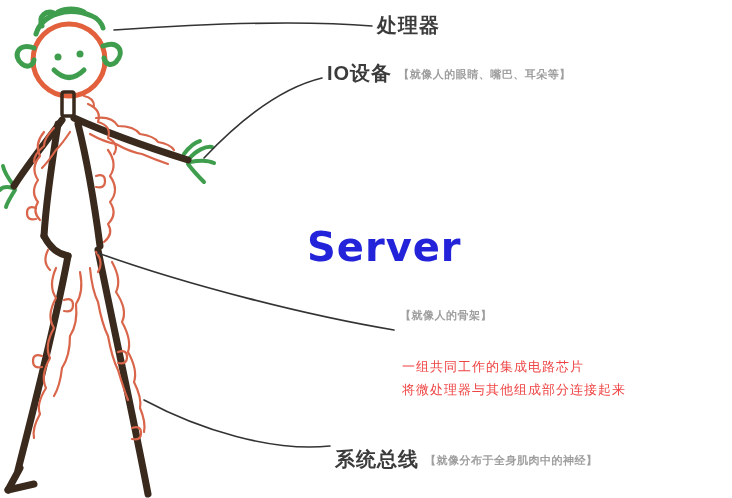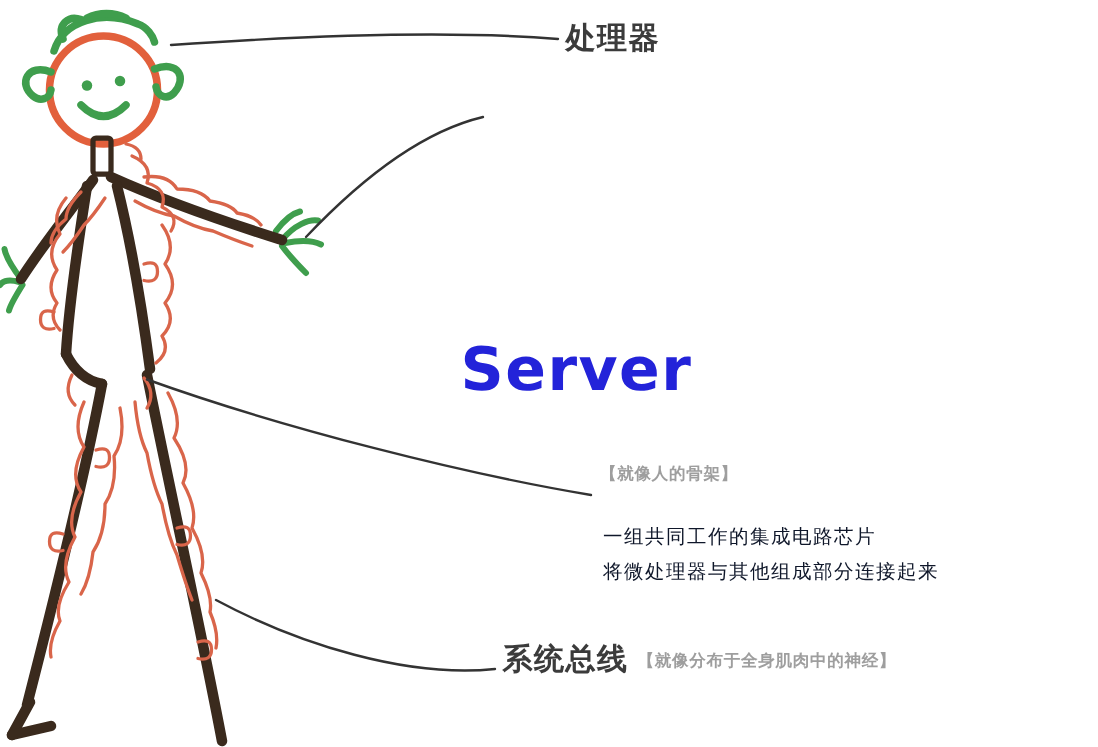"IO设备" div.label { html: none -> <div> <span>IO设备</span> <span>【就像人的眼睛、嘴巴、耳朵等】</span> </div> }
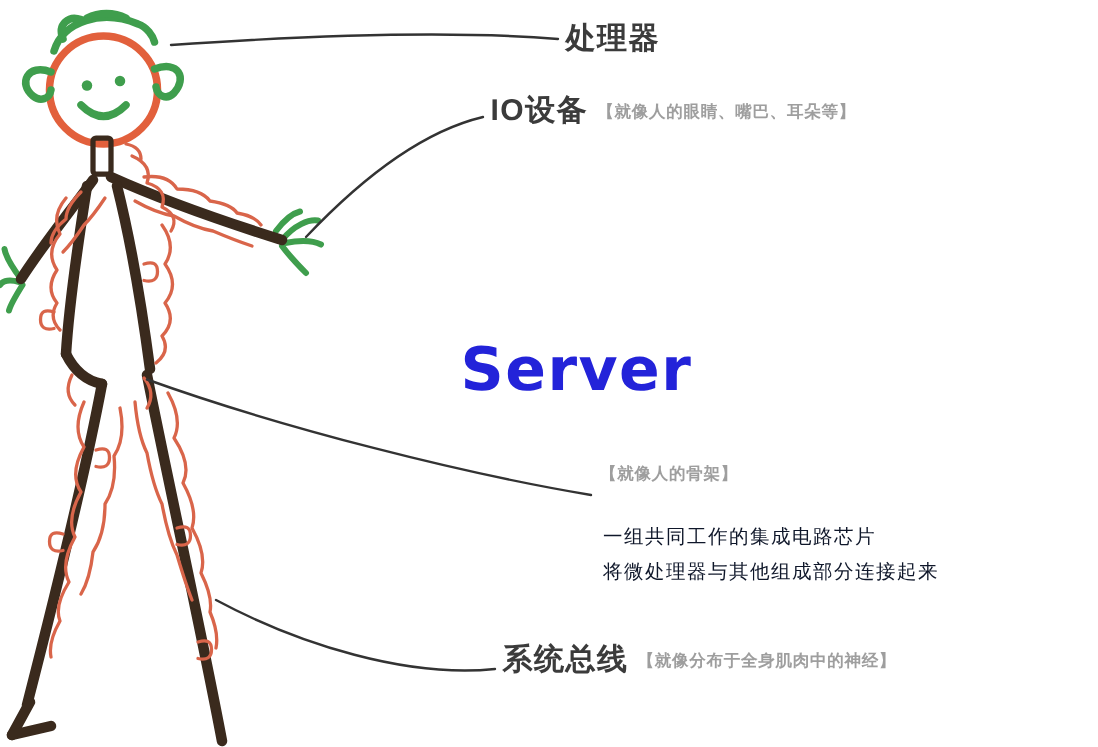"一组共同工作的集成电路芯片" .chipset-desc { color: #0f172a -> #ef4444; font-family: none -> Liberation Mono, monospace; top: 346px -> 356px }
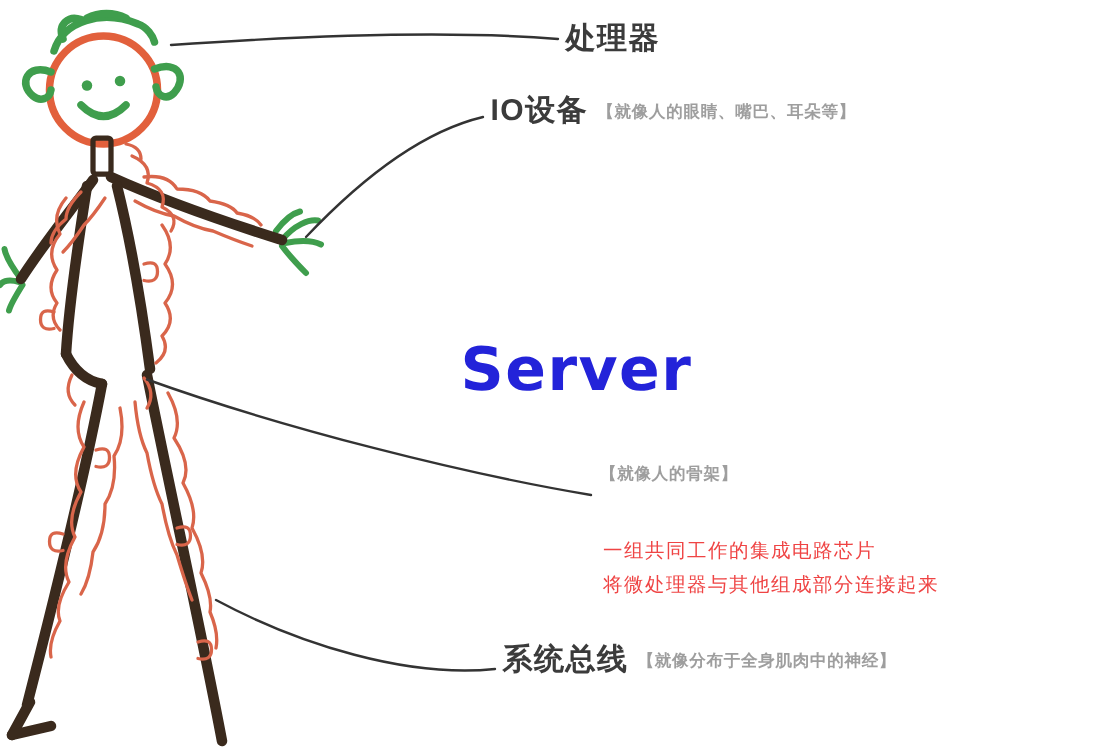"系统总线" .bus { top: 426px -> 446px }
